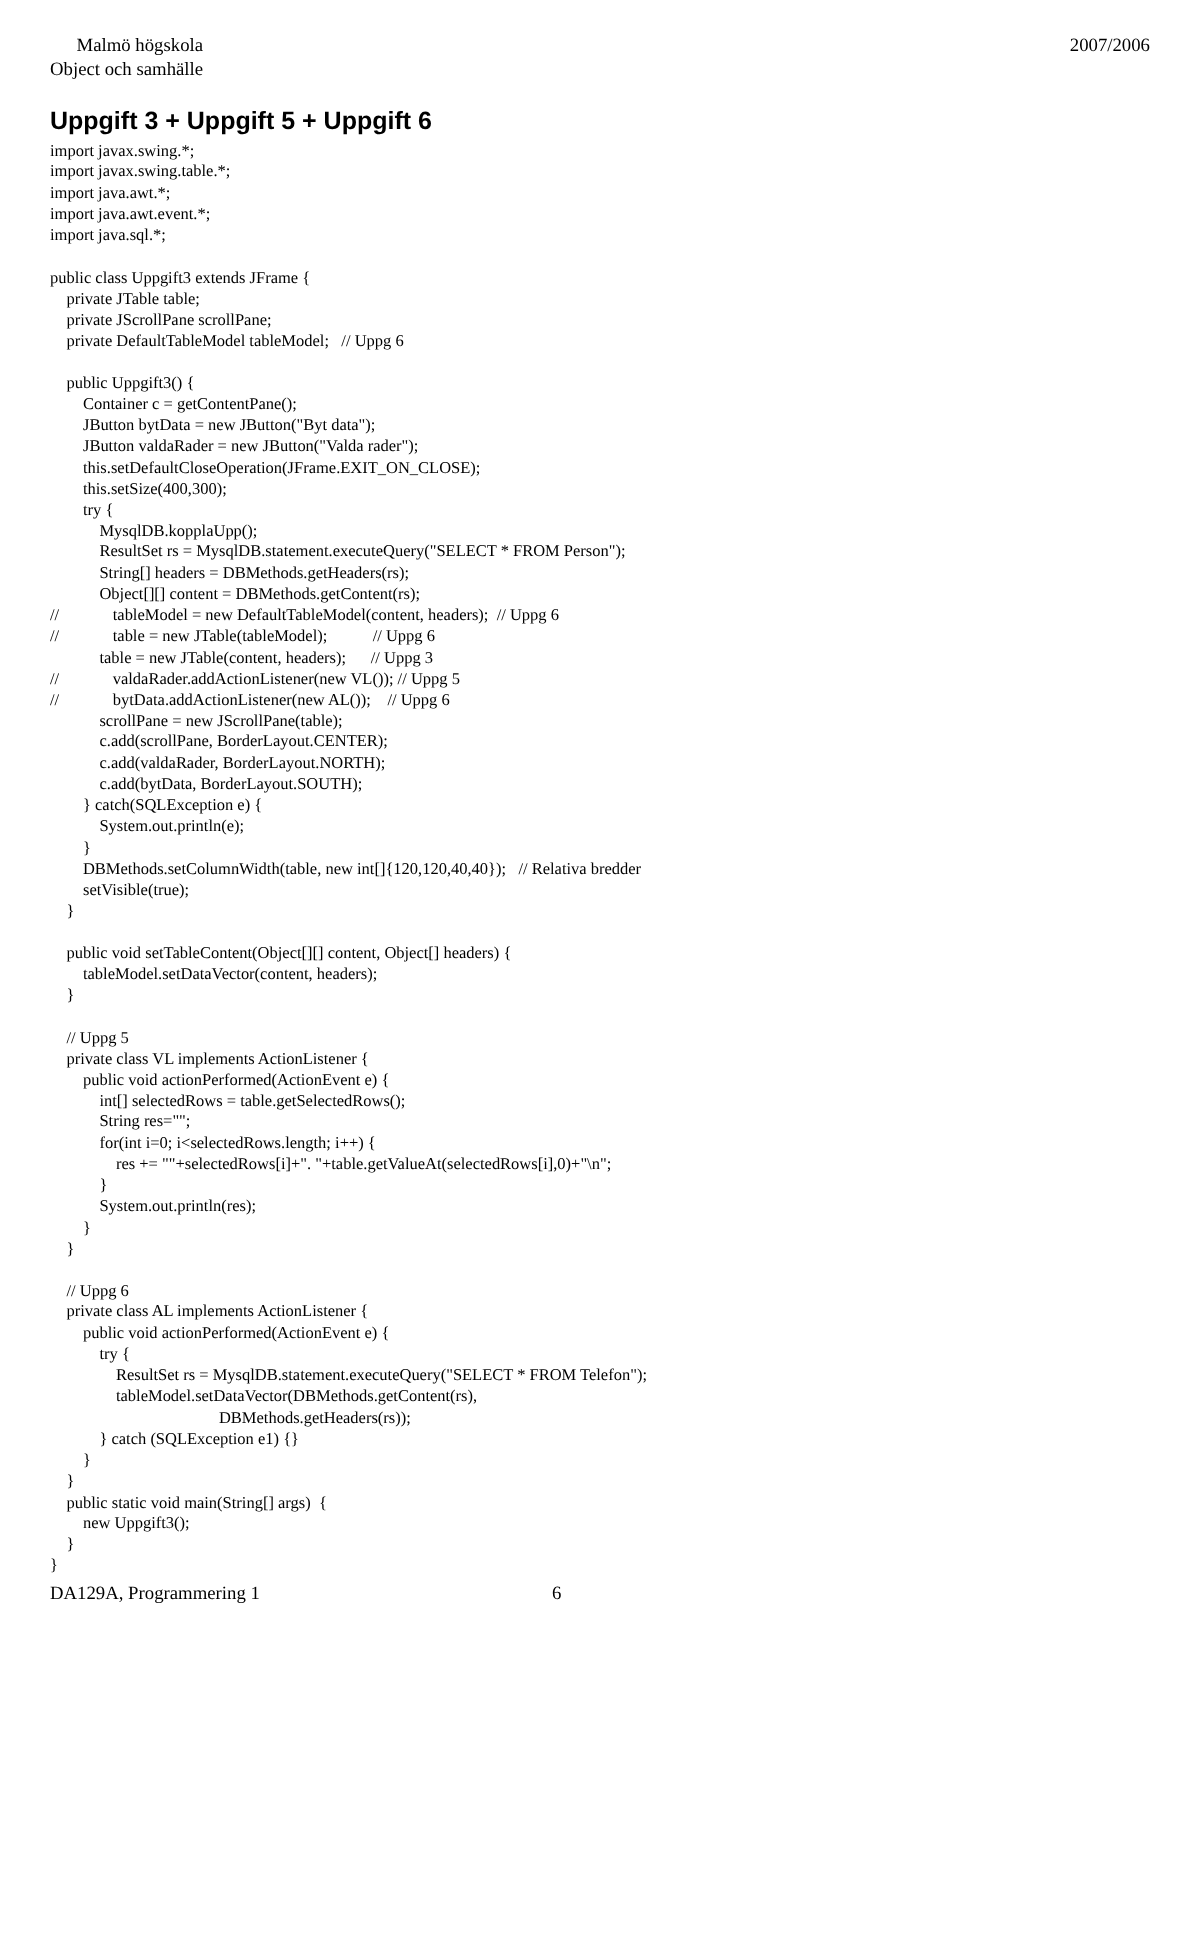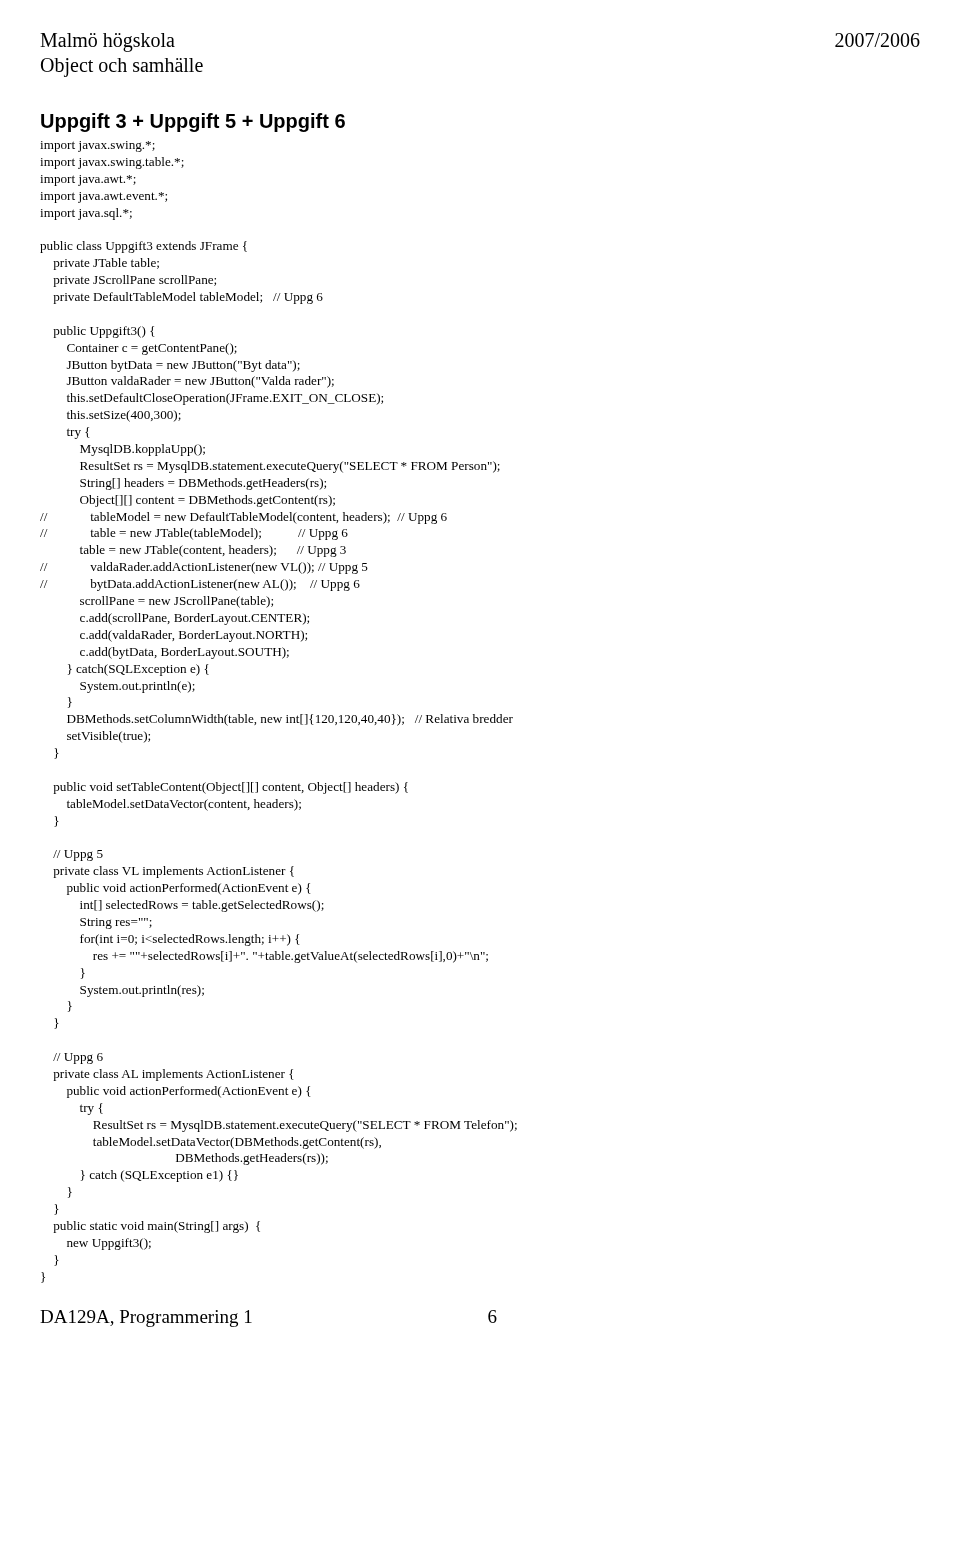"Malmö högskola" .header-row { font-size: 20px -> 15px; text-align: none -> right }
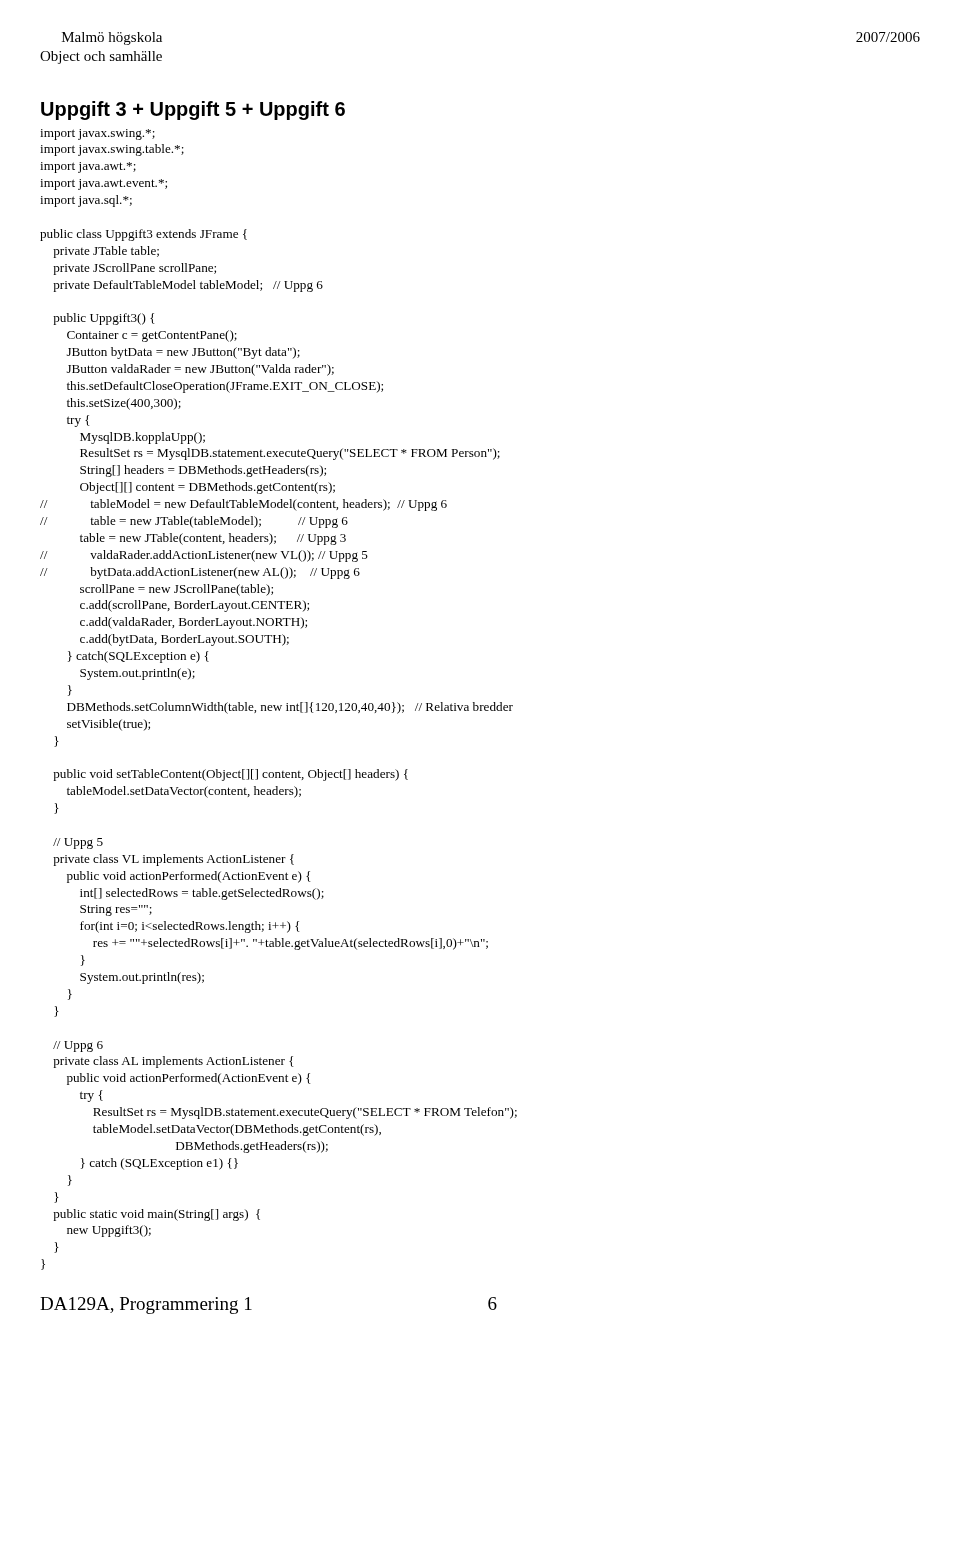"Uppgift 3 + Uppgift 5" .title { margin-top: 32px -> 20px }
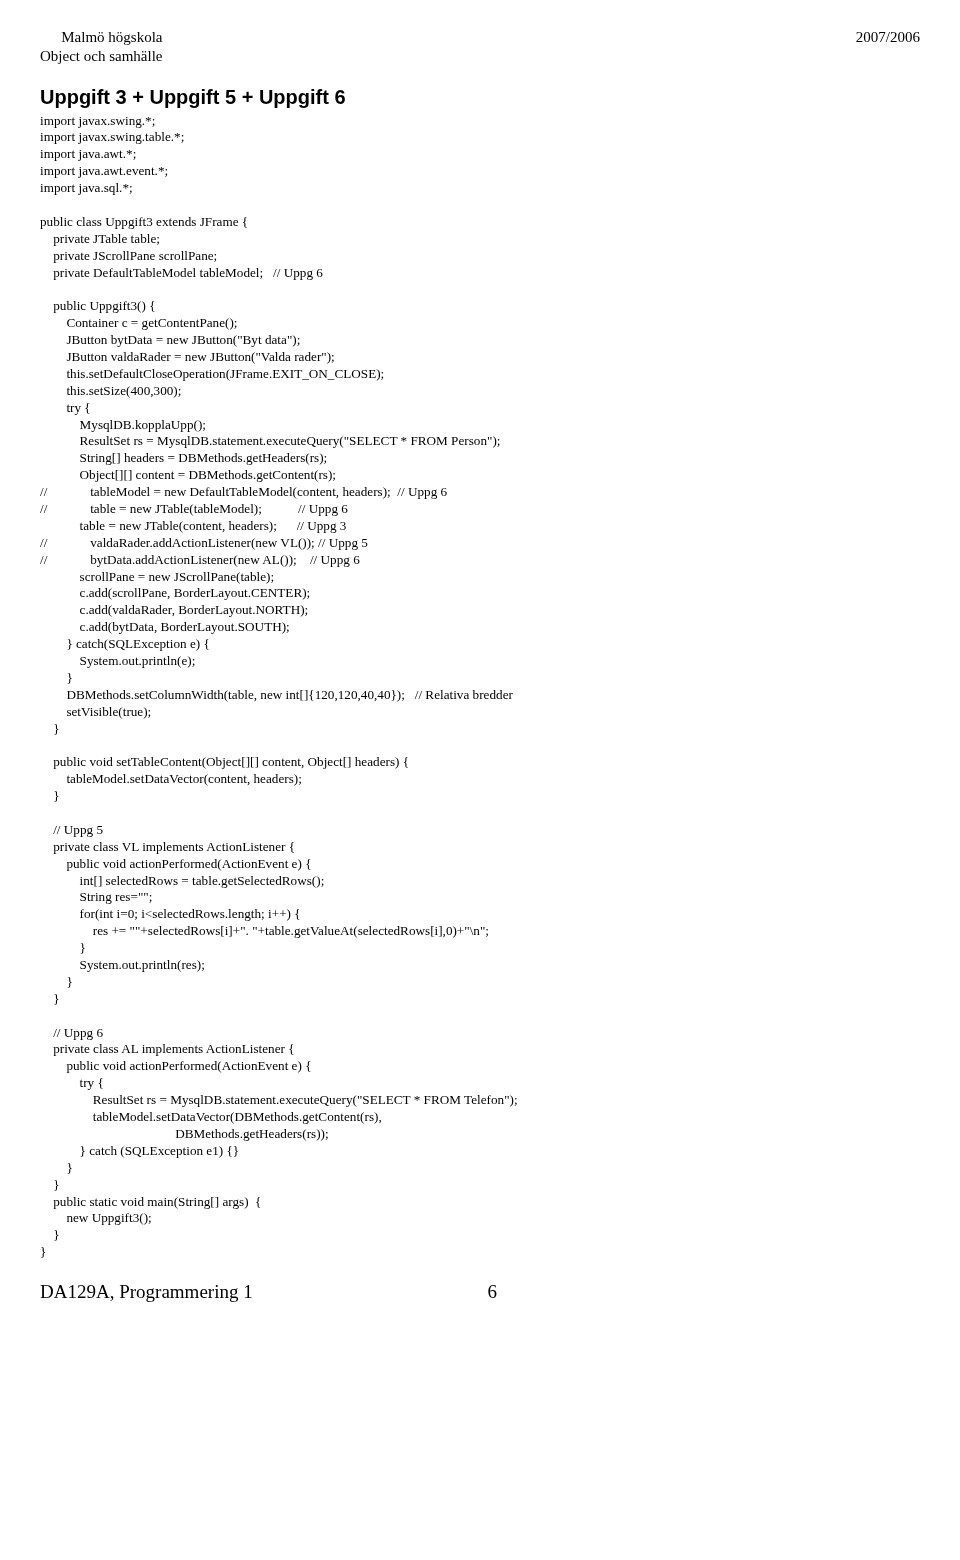"DA129A, Programmering 1 6" .footer { font-size: 19px -> 15px; margin-top: 20px -> 6px }
